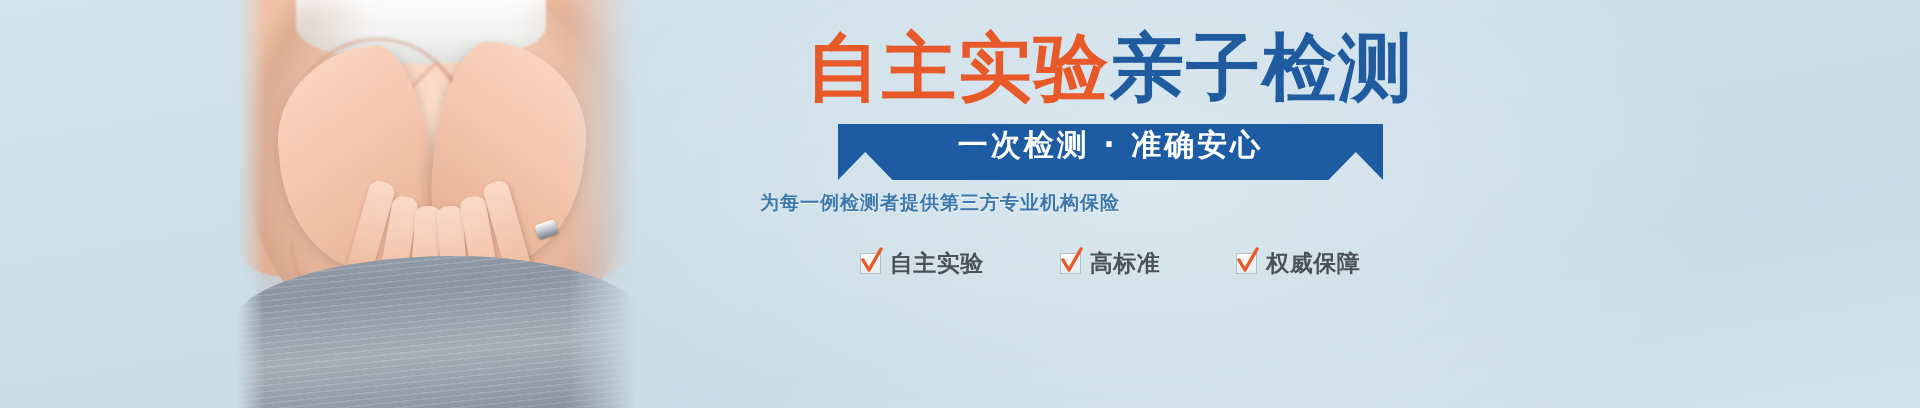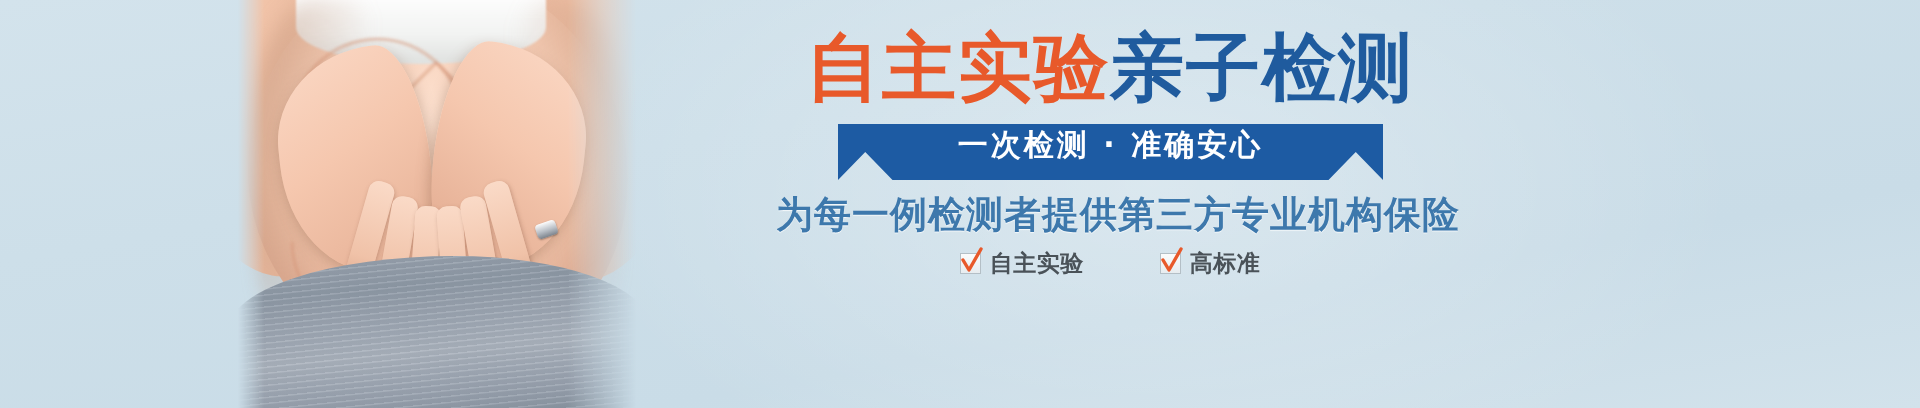"为每一例检测者提供第三方专业机构保险" #subtitle { font-size: 37px -> 19px; text-align: right -> left }
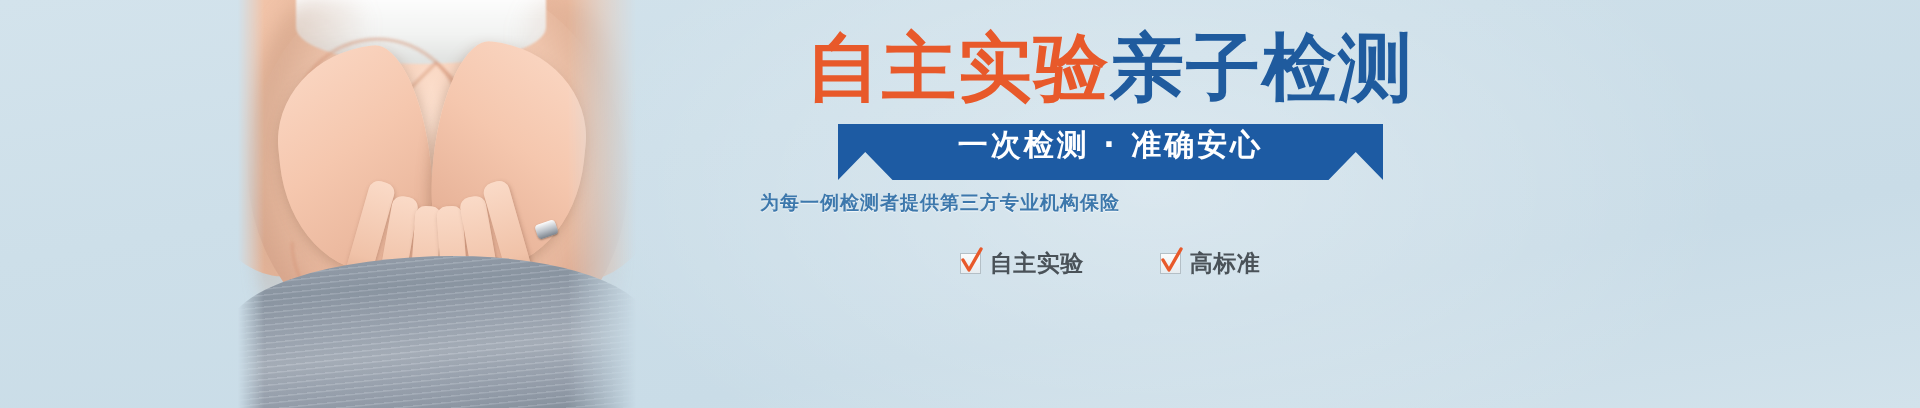"权威保障" div.feature { html: none -> <div> <span> <svg> <path></path> </svg> </span> <span>权威保障</span> </div> }
